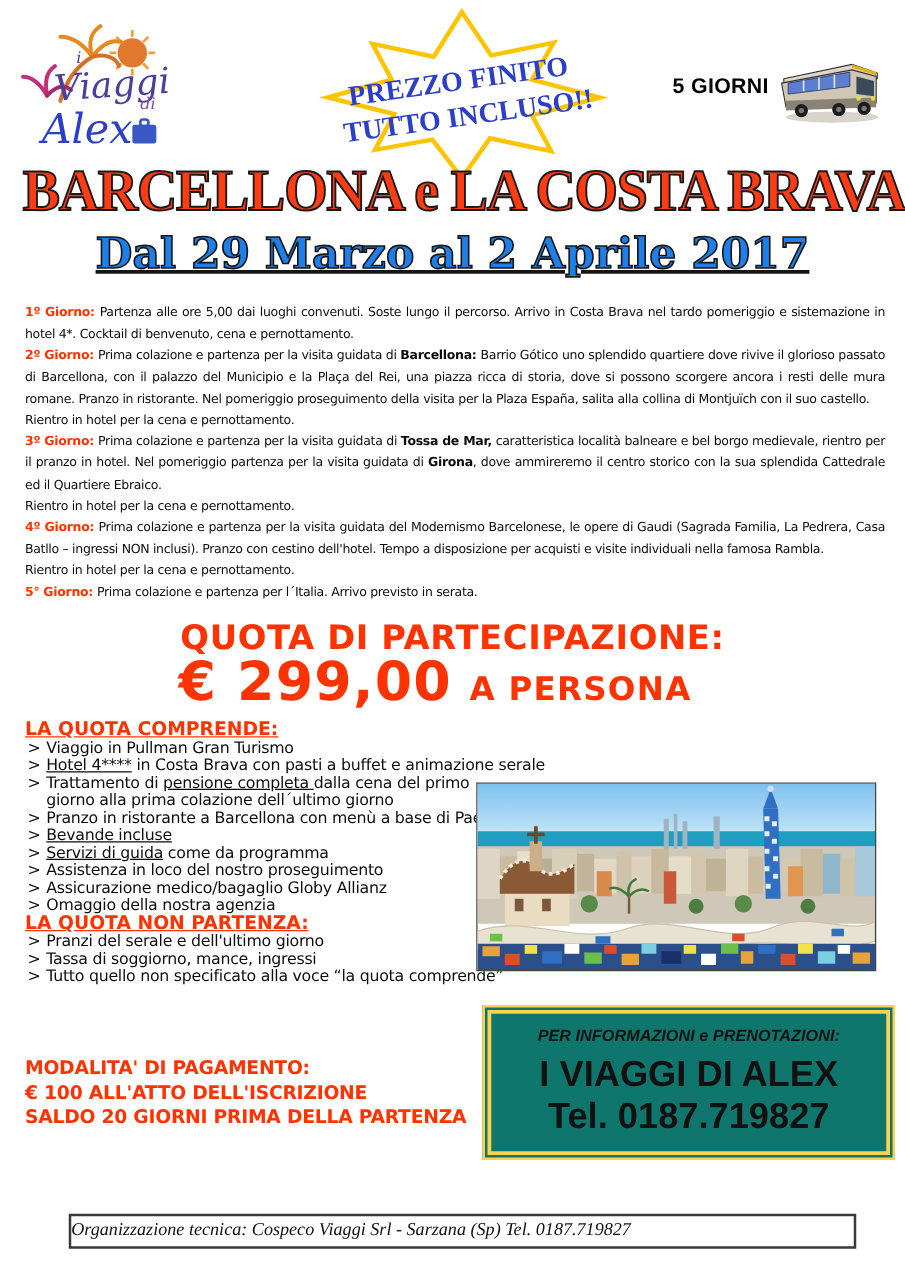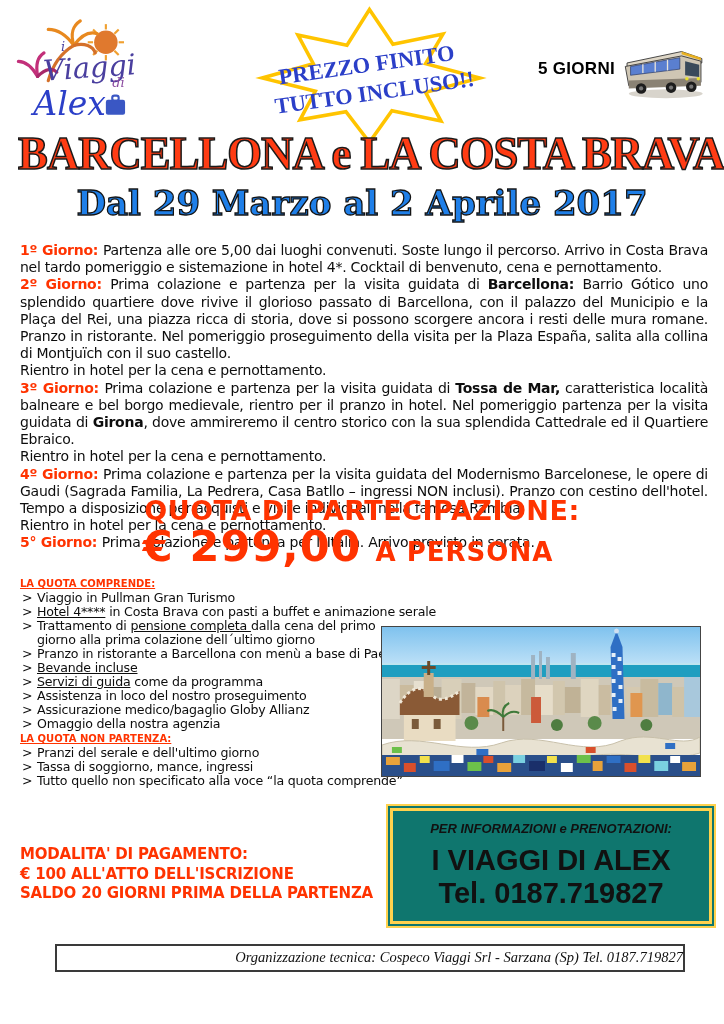"Dal 29 Marzo al 2" .subtitle { text-decoration: none -> underline }
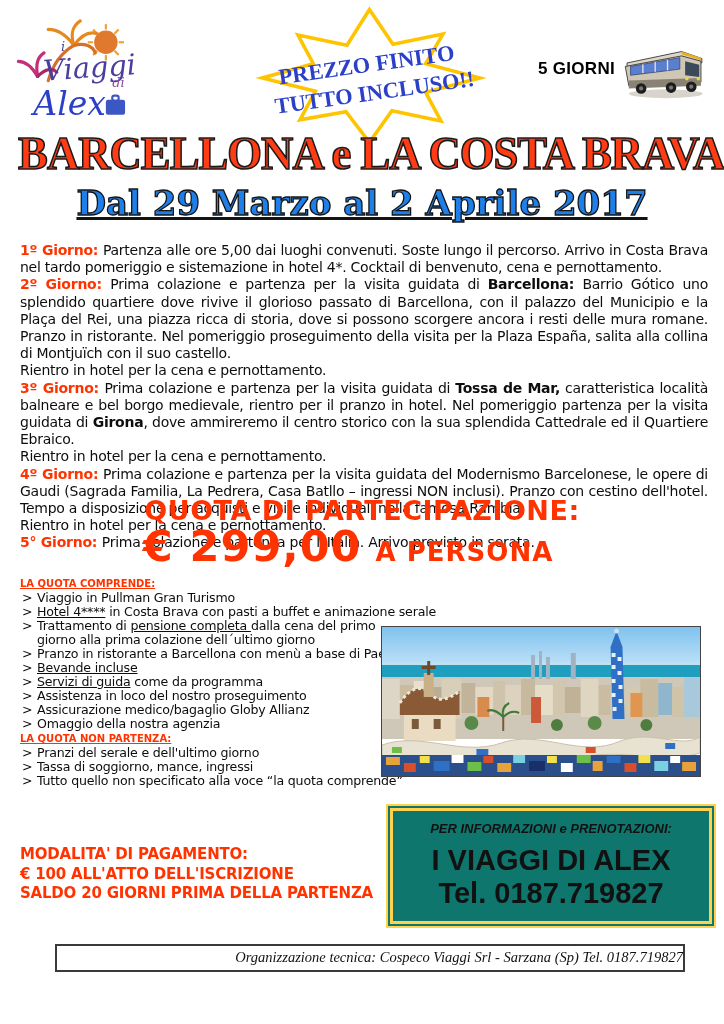"1º Giorno: Partenza alle ore" #itinerary { font-size: 14px -> 10px }
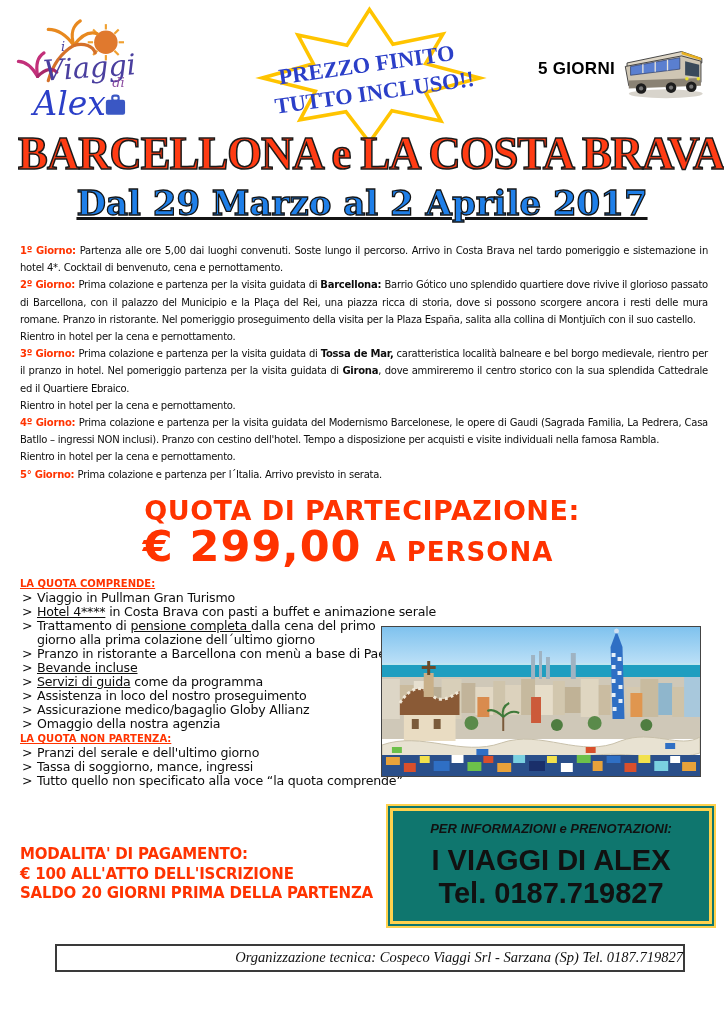"LA QUOTA COMPRENDE:" .list-head { font-size: 10px -> 15px }
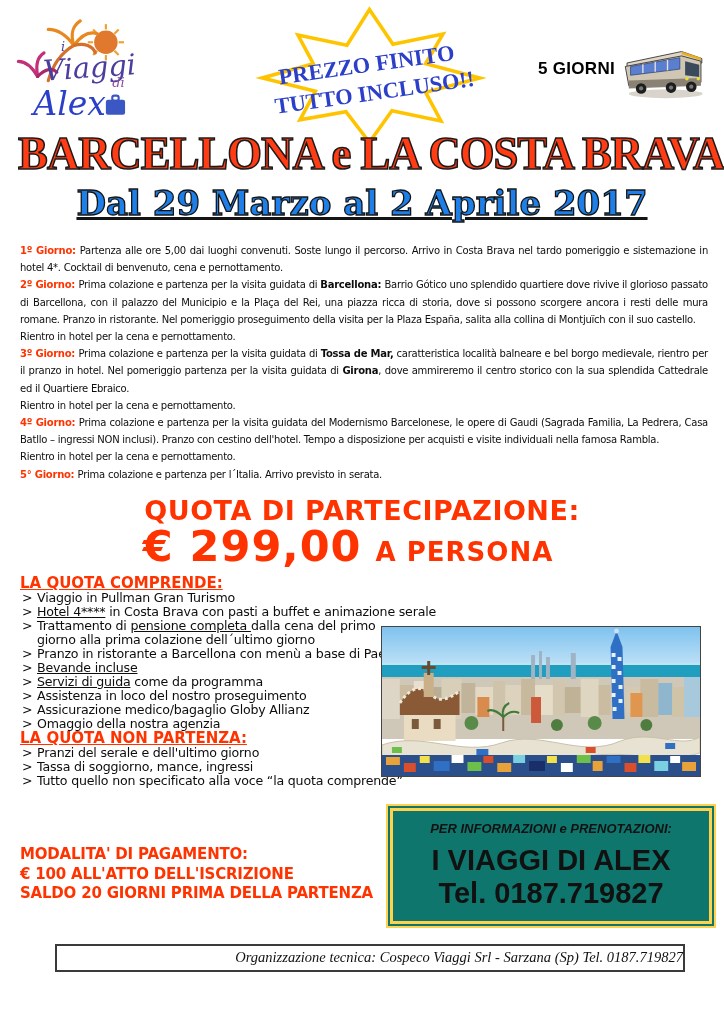"Organizzazione tecnica: Cospeco Viaggi" #footer { text-align: right -> left; top: 944px -> 971px }
